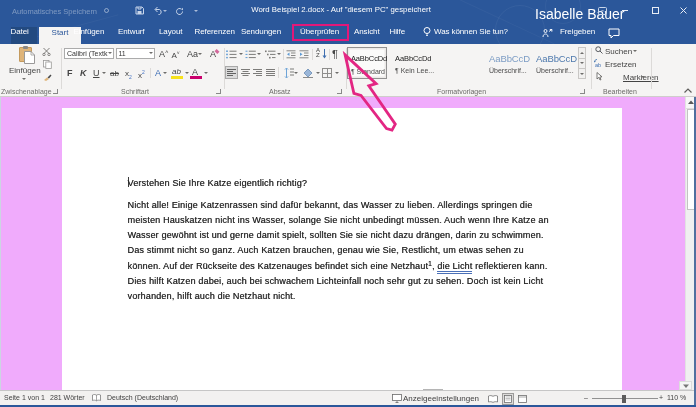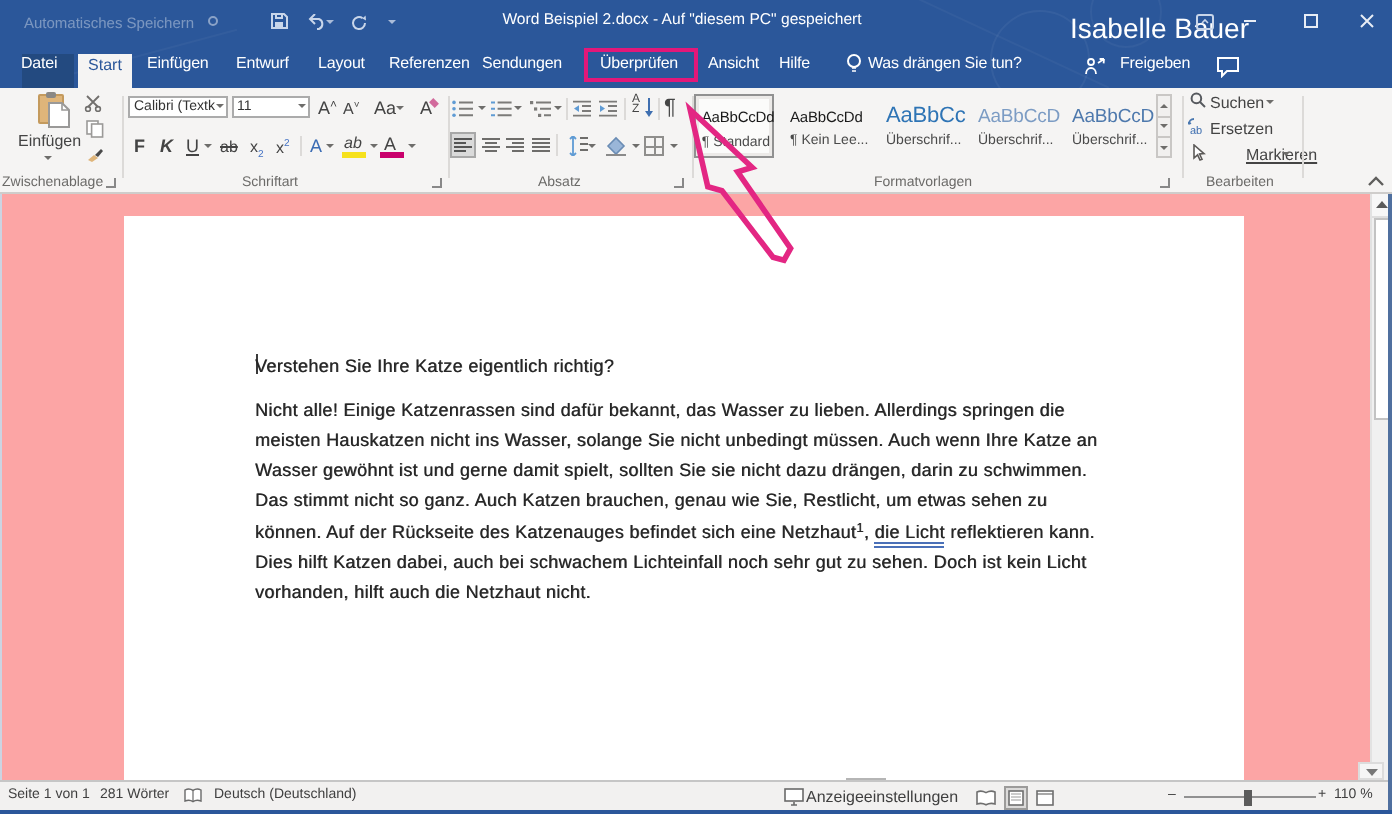"Start" #tabstart { width: 27px -> 42px }
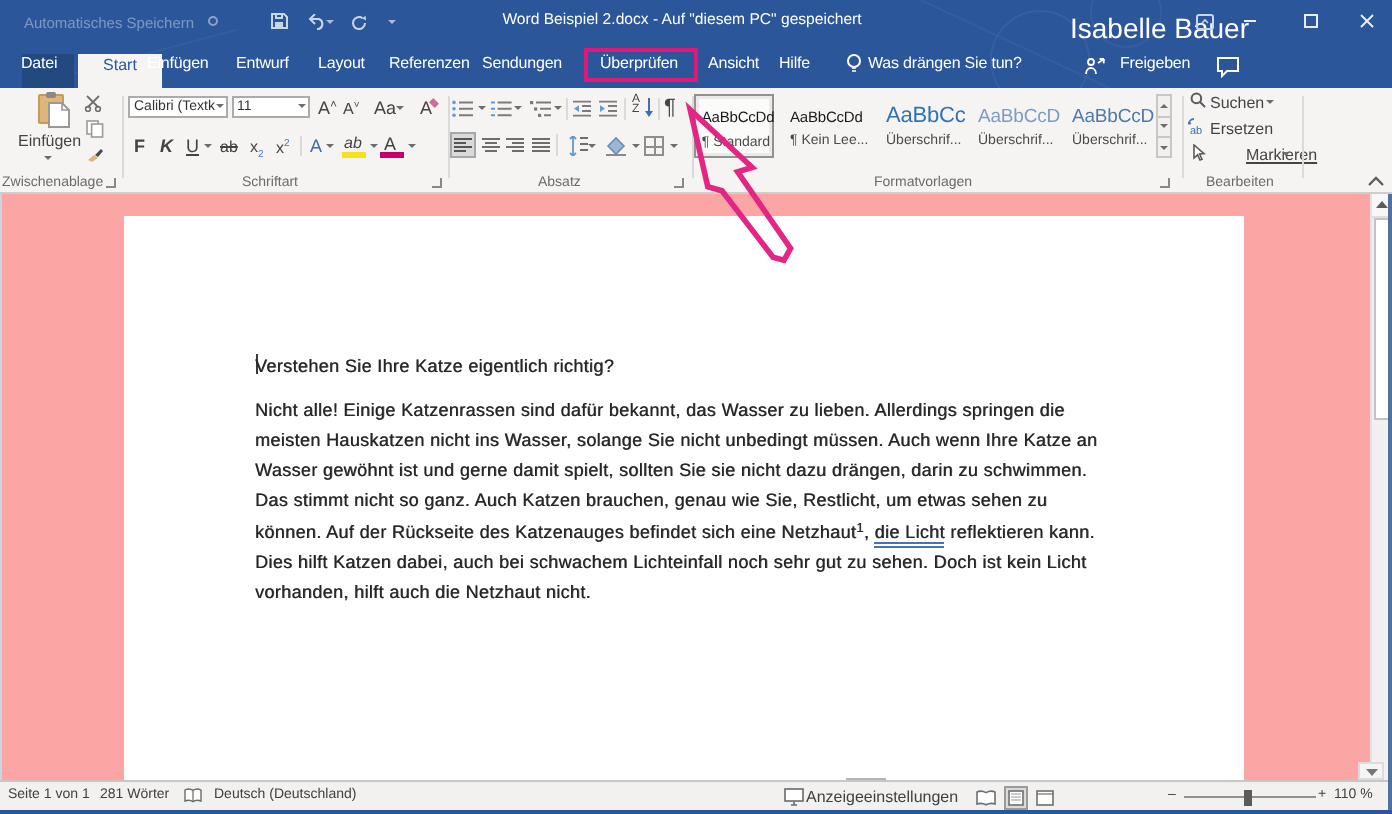"Was drängen Sie tun?" div.abs { text: drängen -> können }
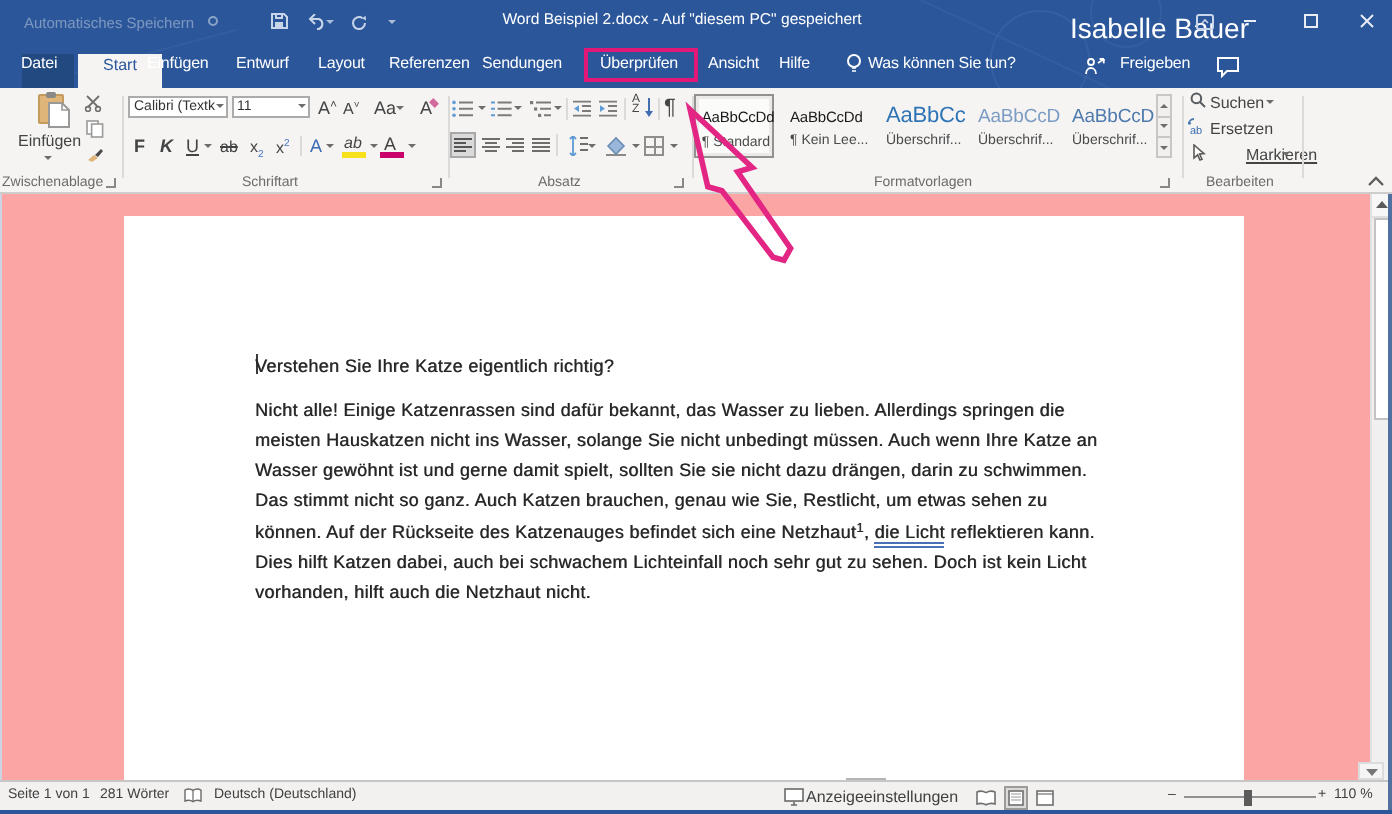"AaBbCc" div.card { html: <div> <div>AaBbCc</div> <div>Überschrif...</div> </div> -> none }
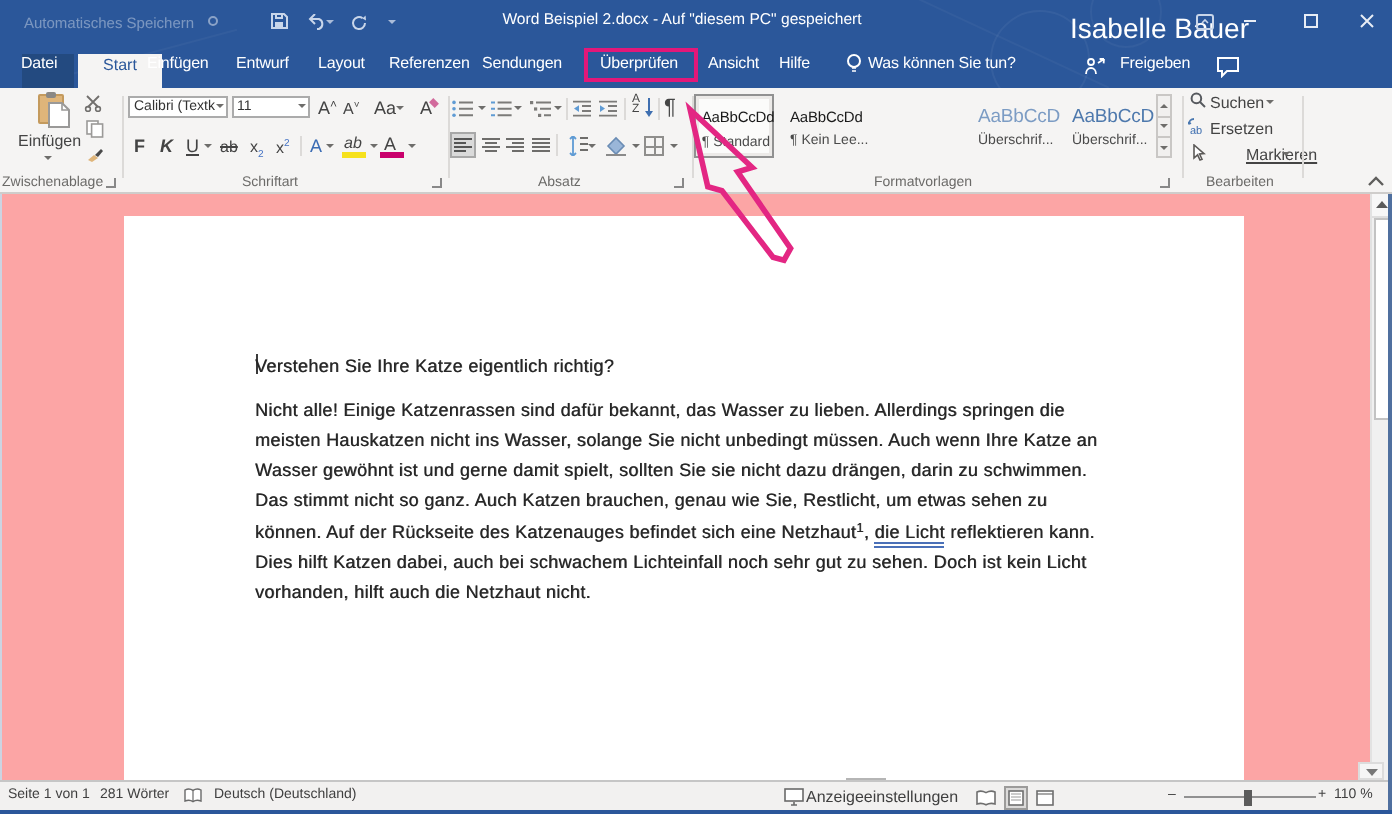"Verstehen Sie Ihre Katze eigentlich" #docarea { background: #fca5a5 -> #f0abfc }
